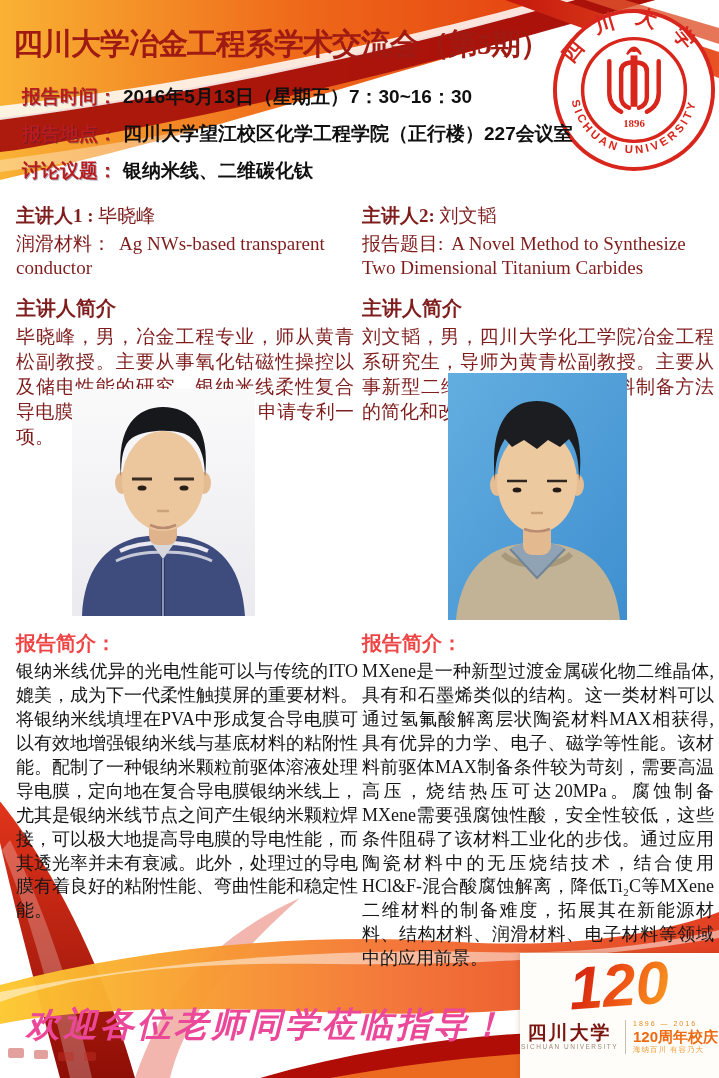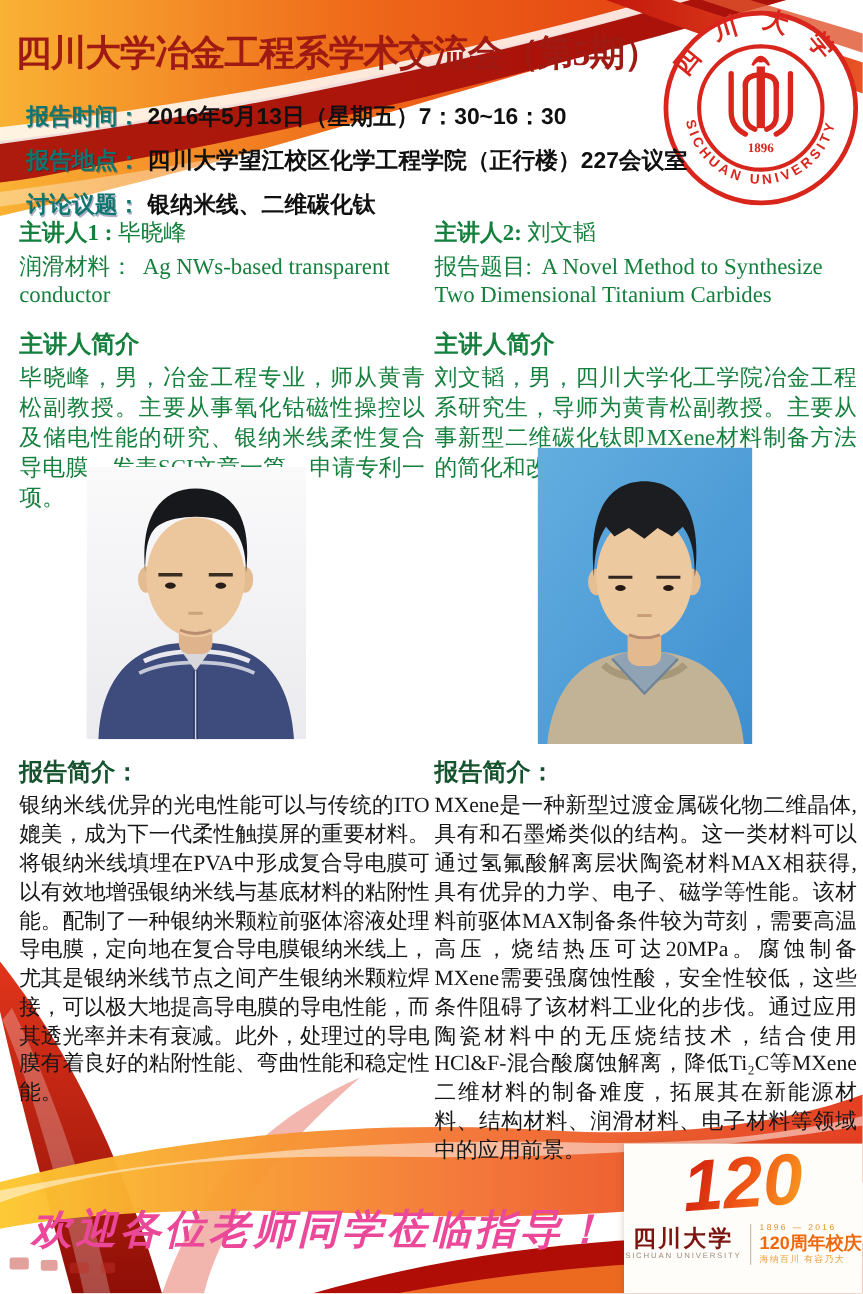"报告时间：" .info-label { color: #0f766e -> #b91c1c }
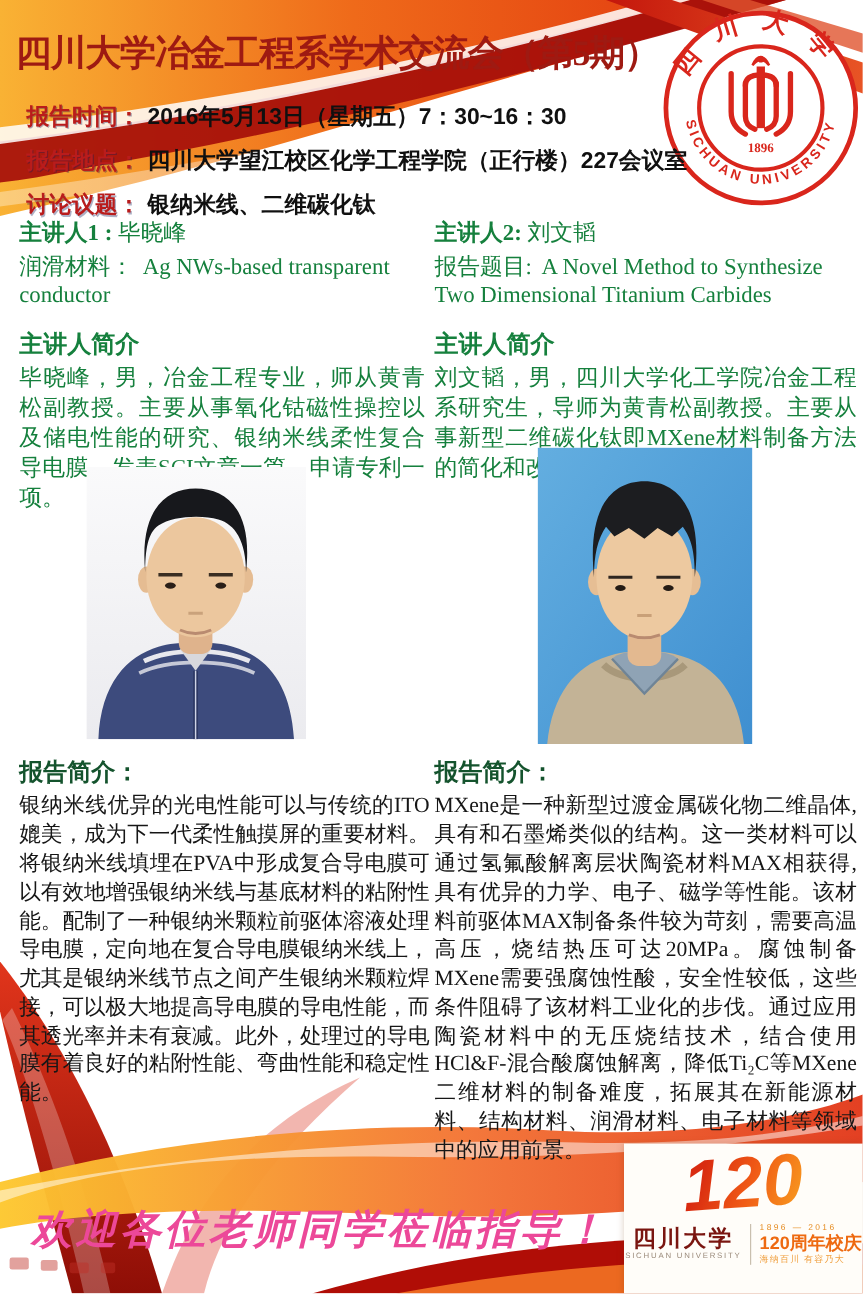"主讲人1 : 毕晓峰" .col { color: #15803d -> #7f1d1d; margin-top: none -> 21px }
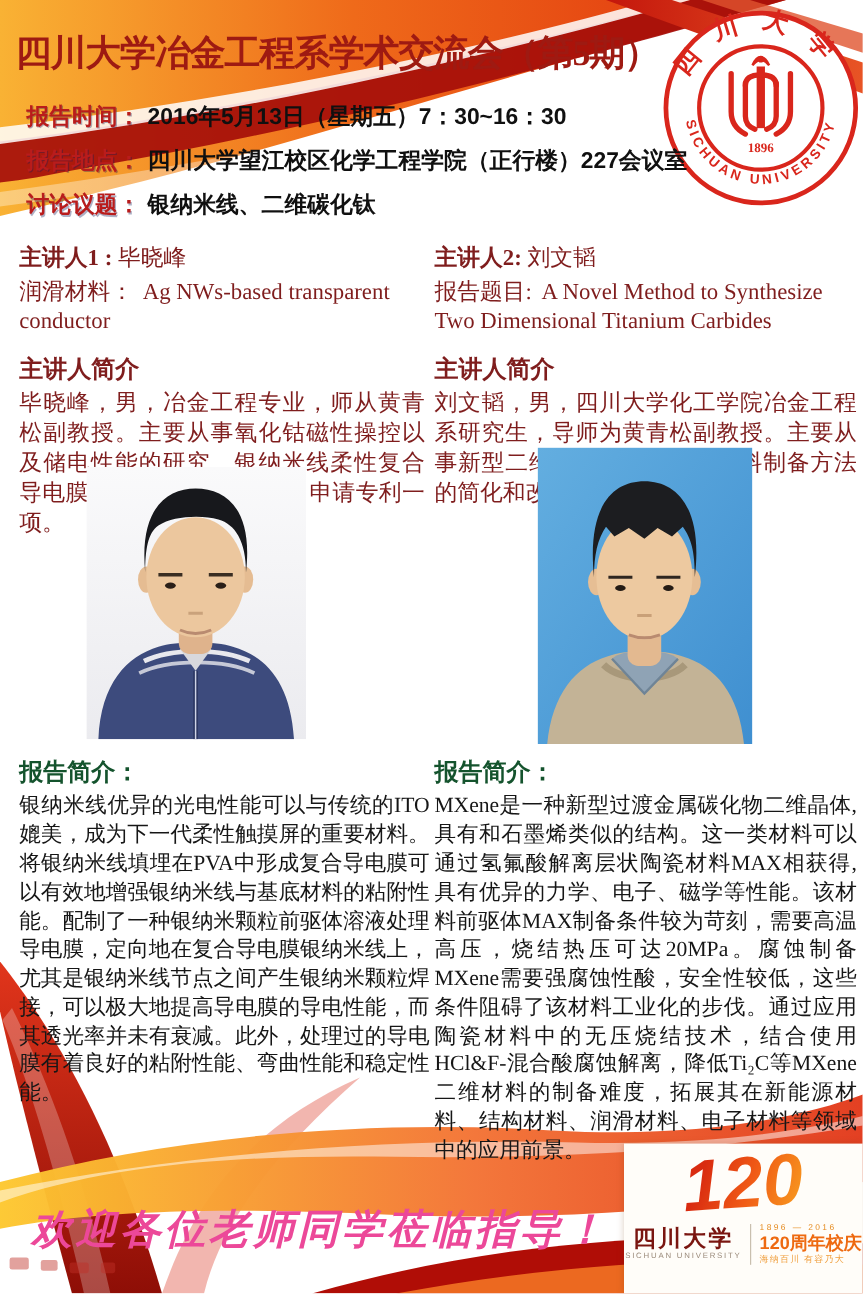"报告简介：" .abstract-heading { color: #14532d -> #ef4444 }
